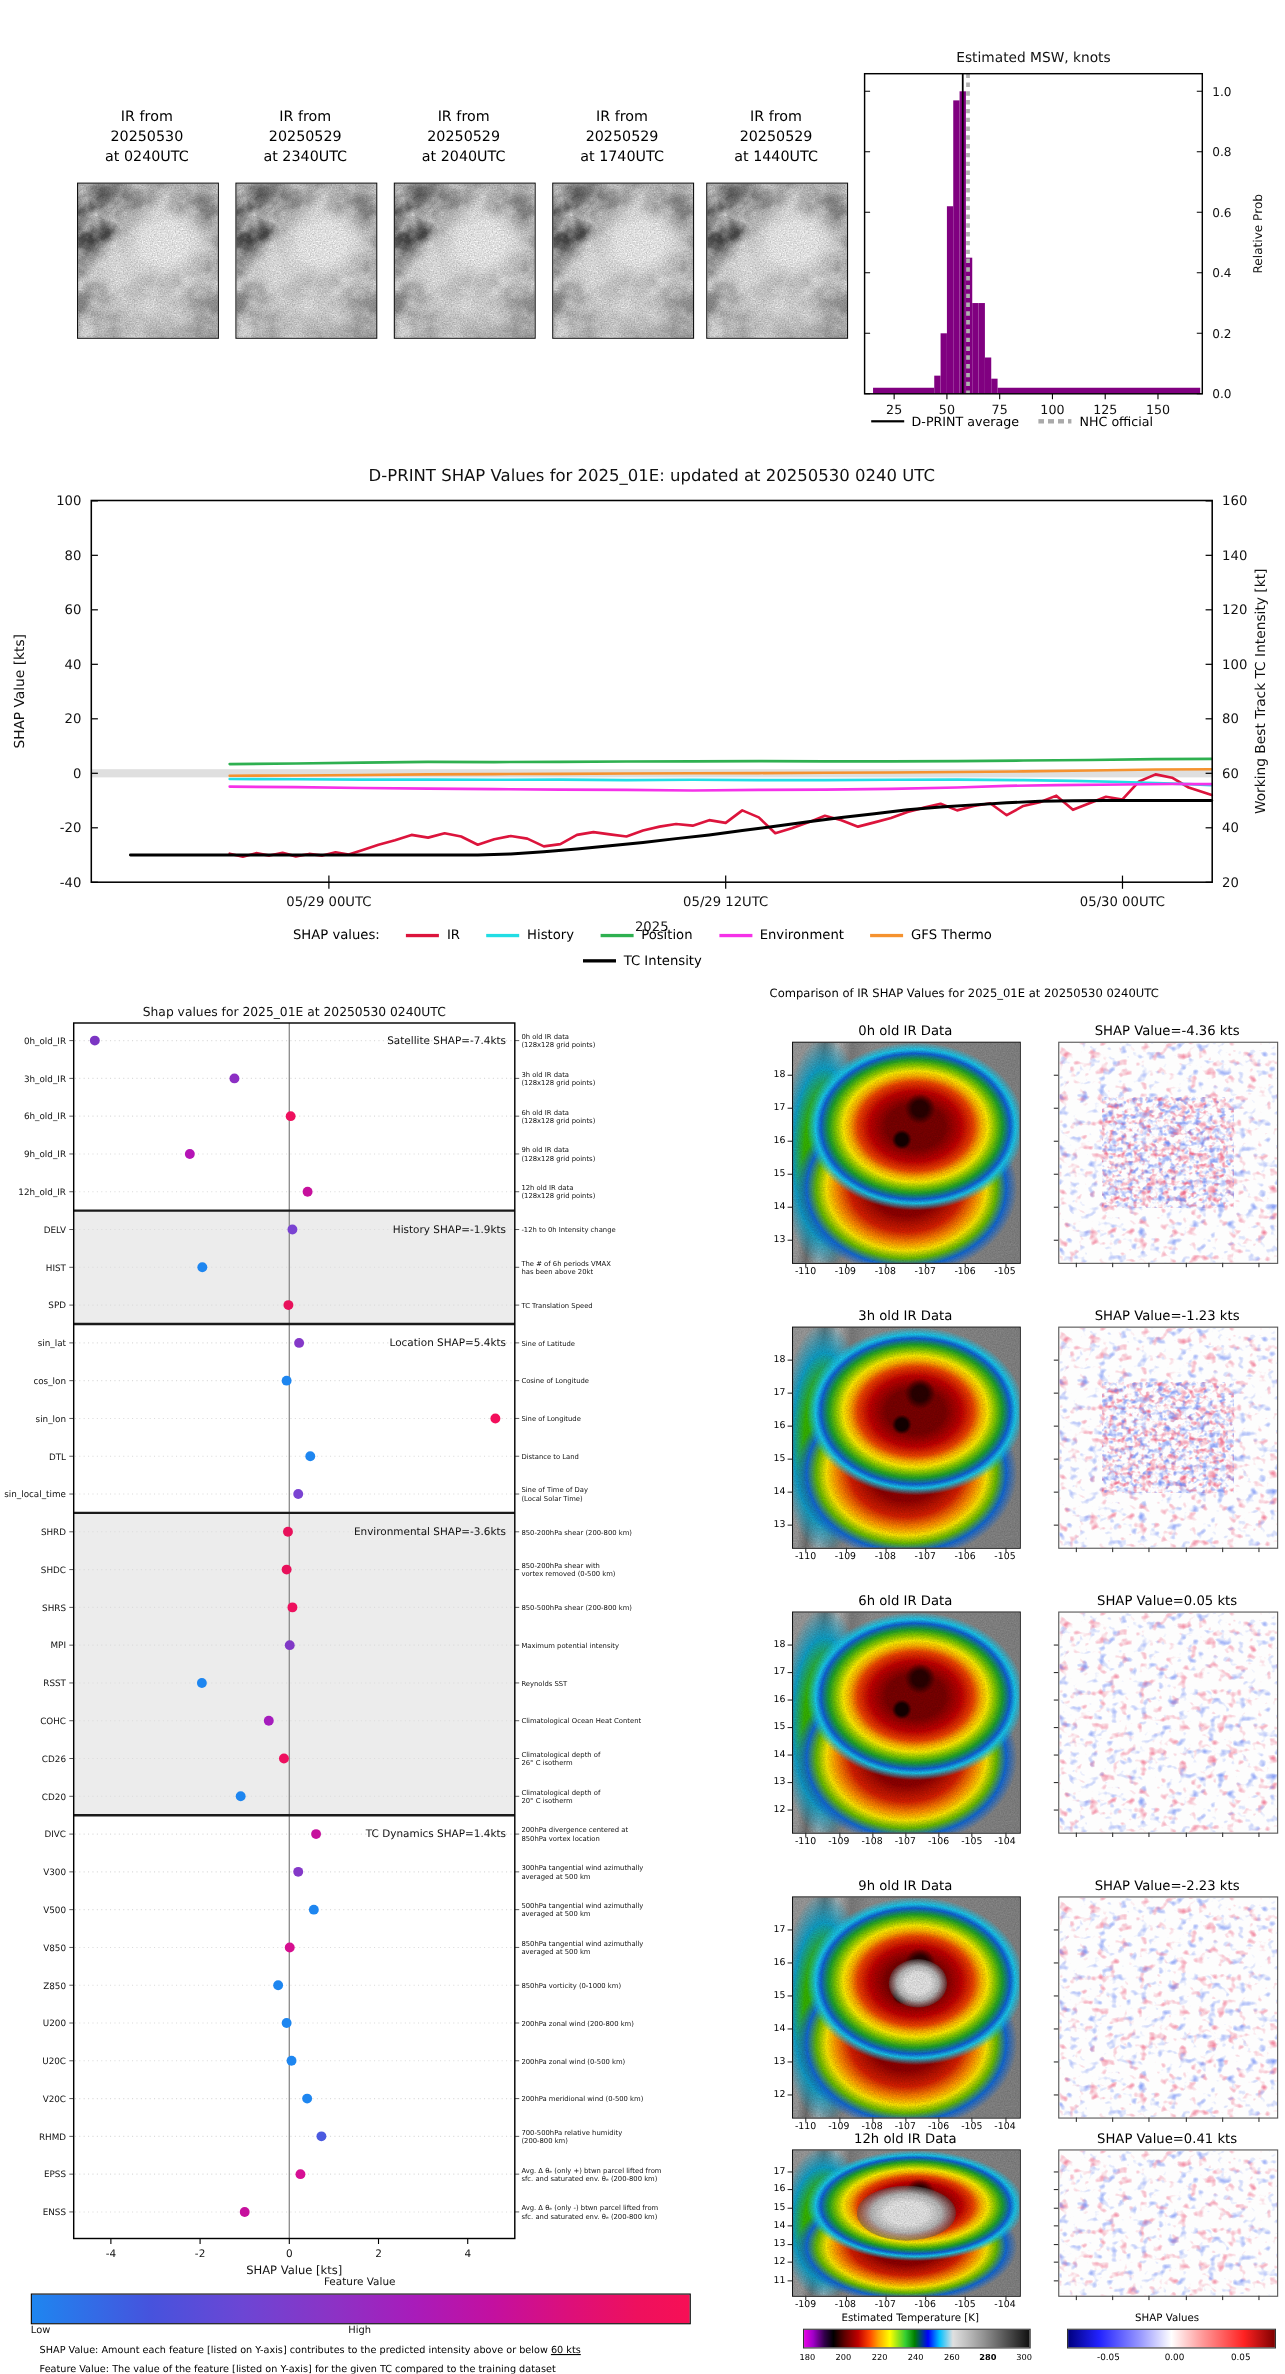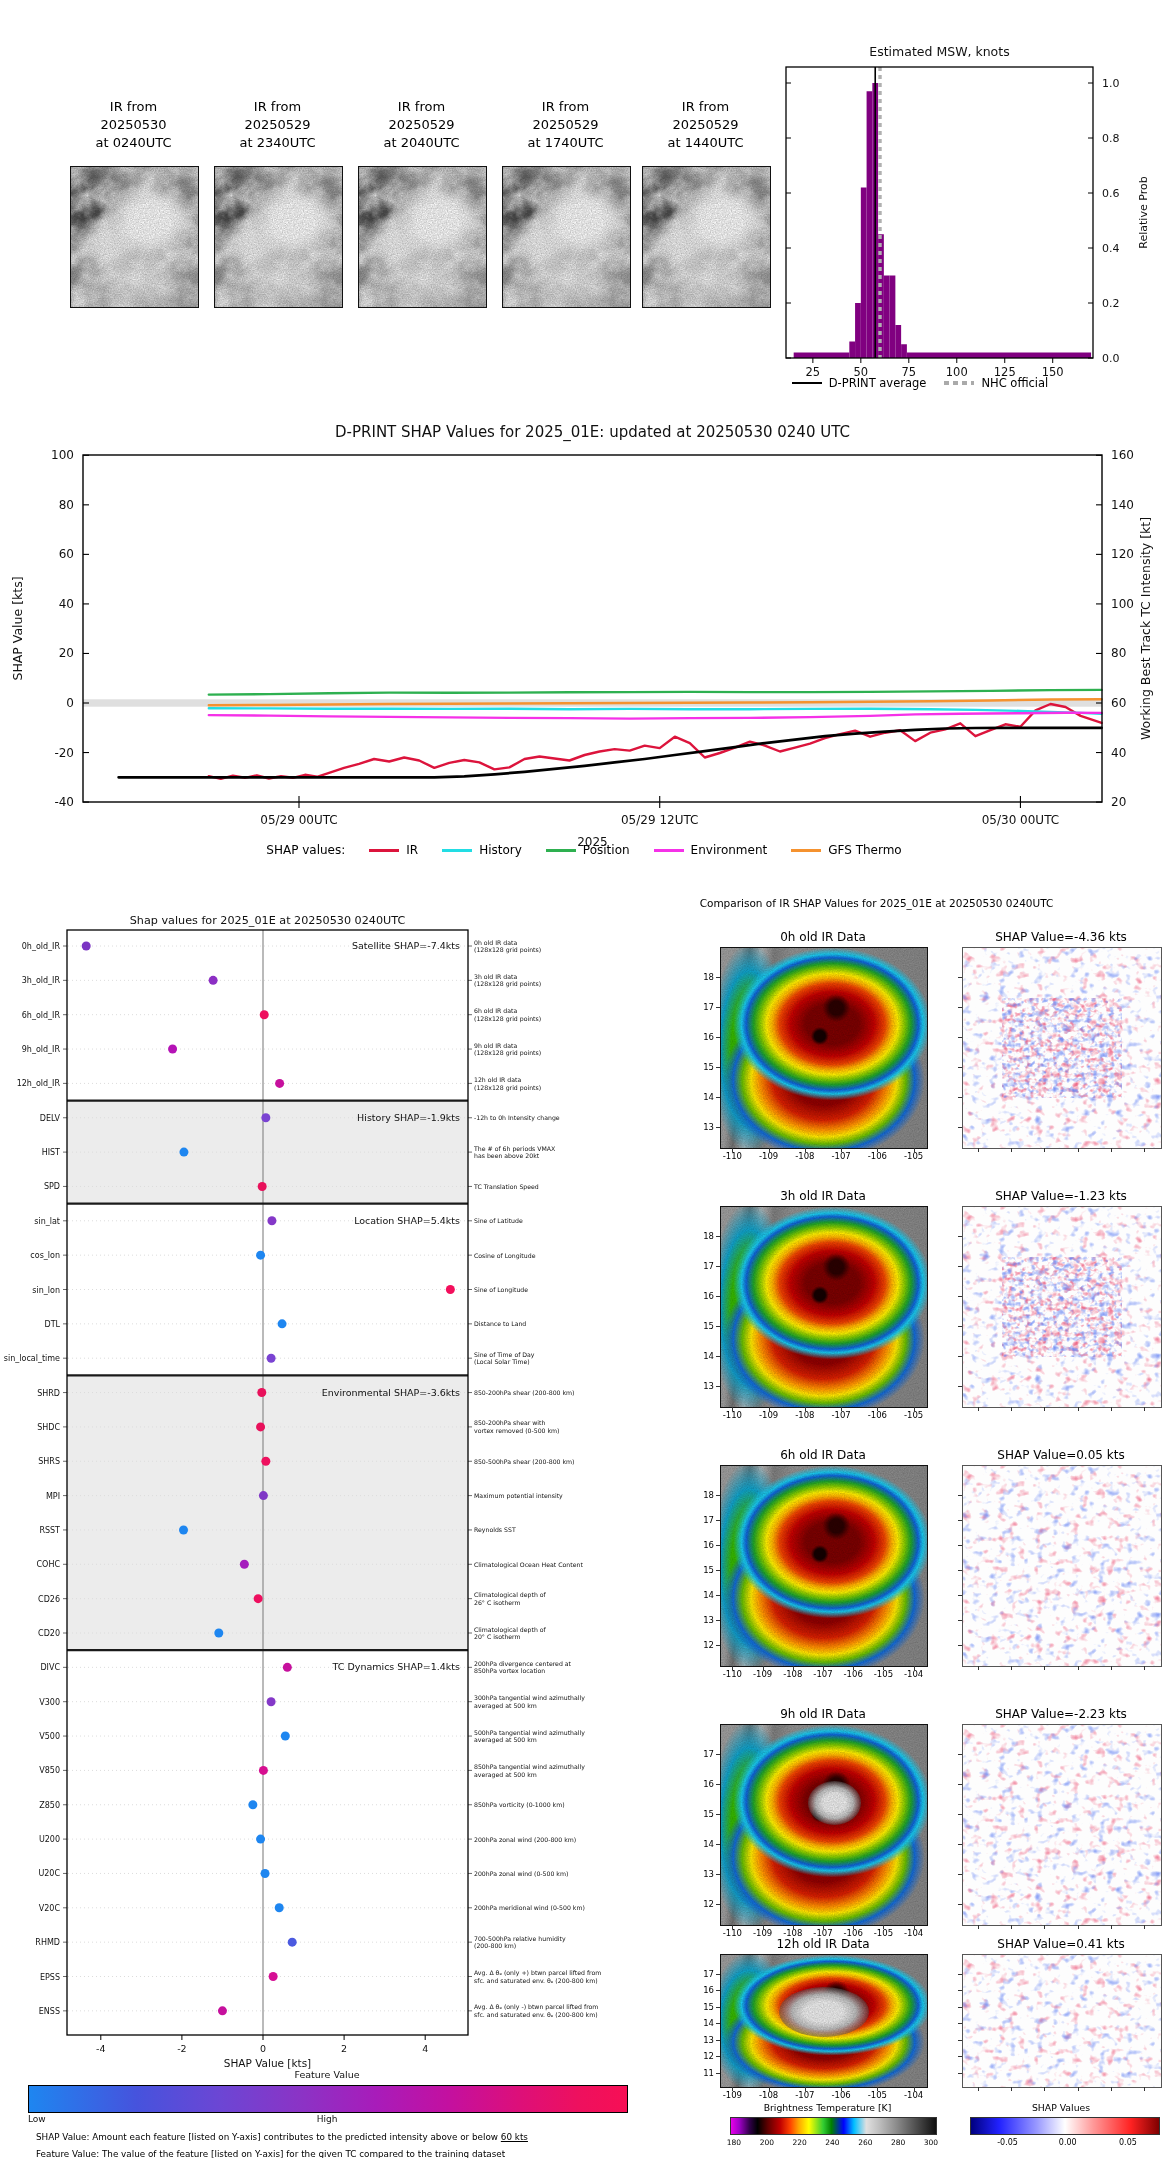"TC Intensity" div.legend-row { html: none -> <div> <div> <span></span> <span>TC Intensity</span> </div> </div> }
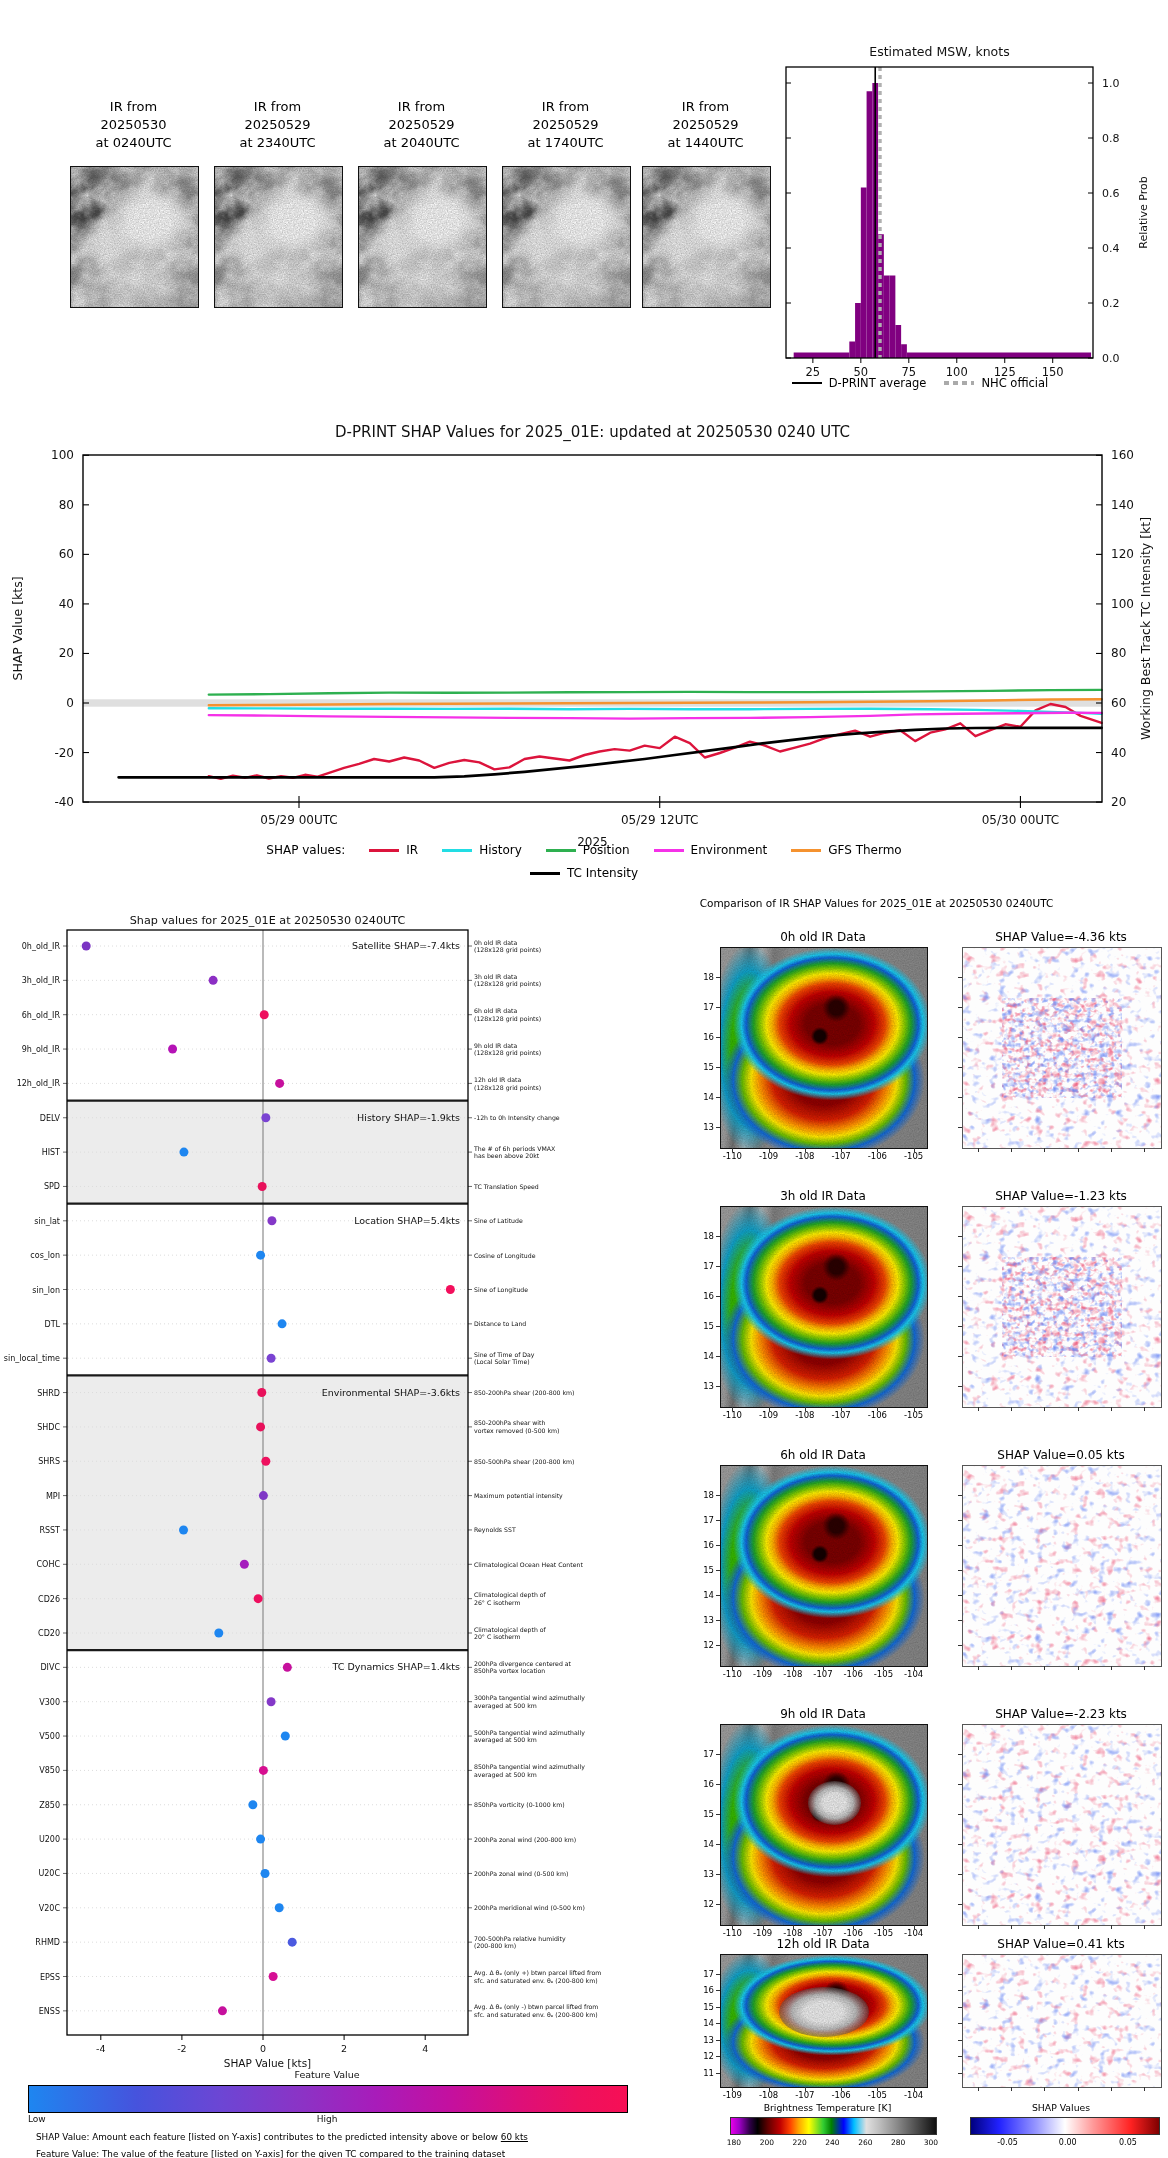"Brightness Temperature [K]" div.cb-title { text: Brightness -> Estimated }
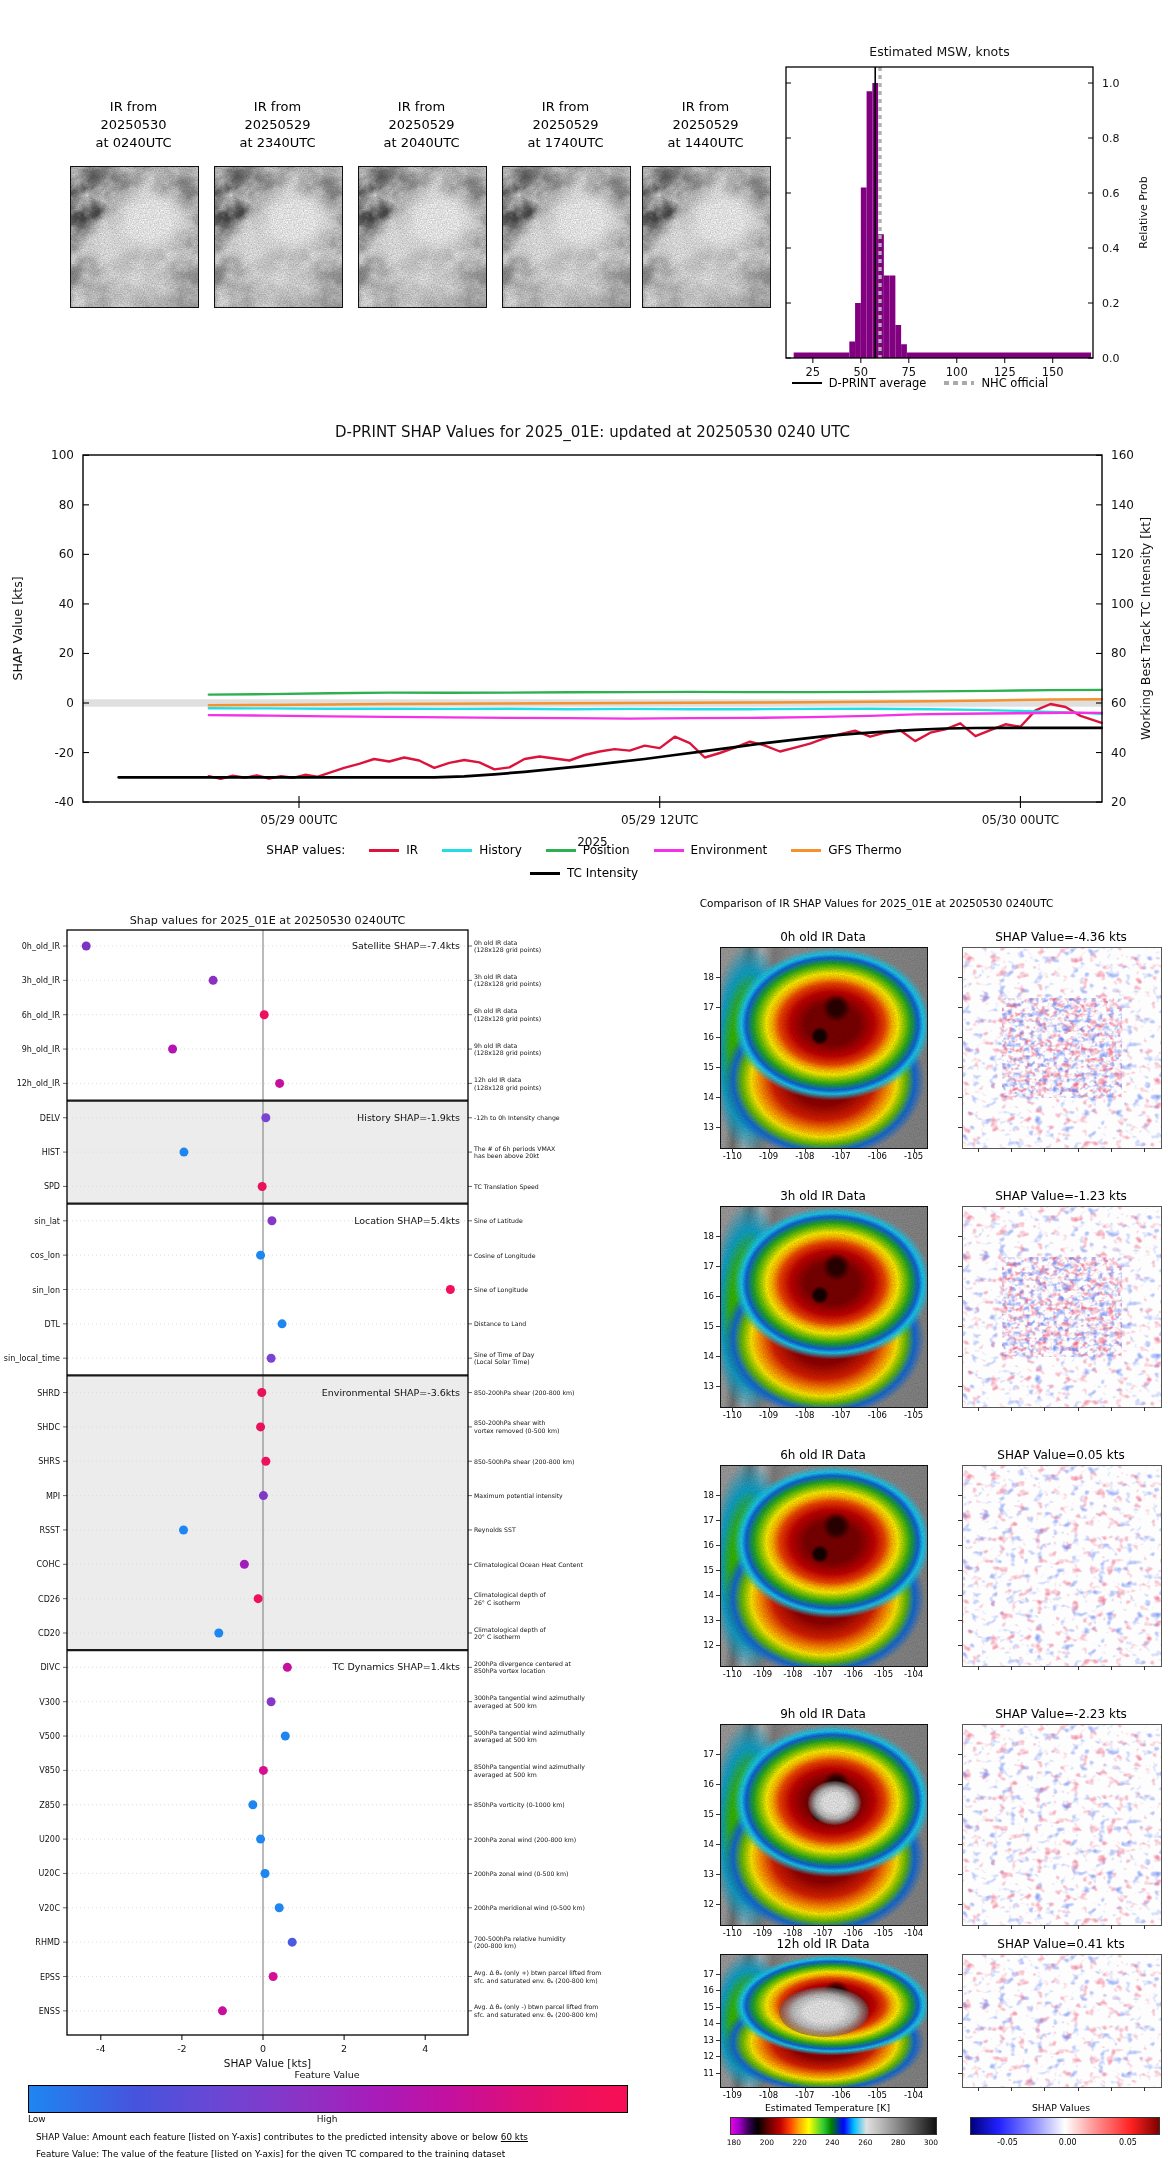"280" div.cb-tick { font-weight: none -> bold }
